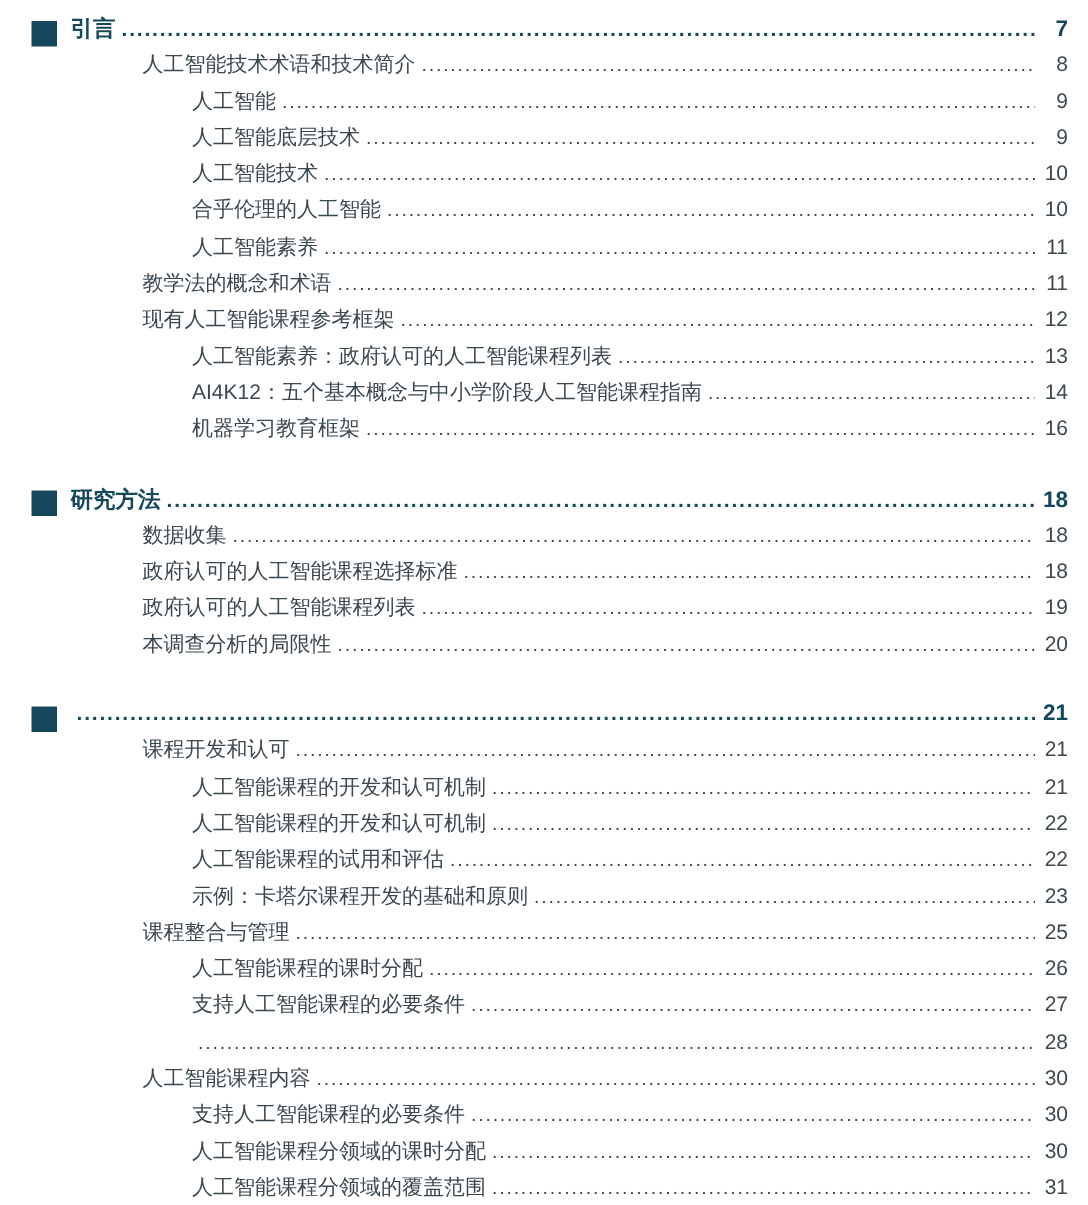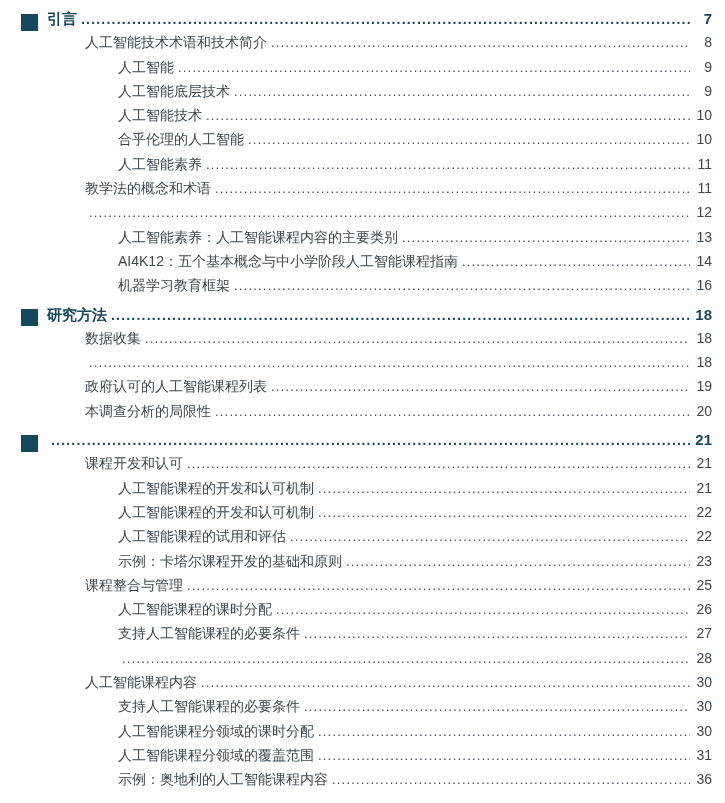"人工智能技术术语和技术简介" .row.l2, .row.l3 { margin-left: none -> 10px }
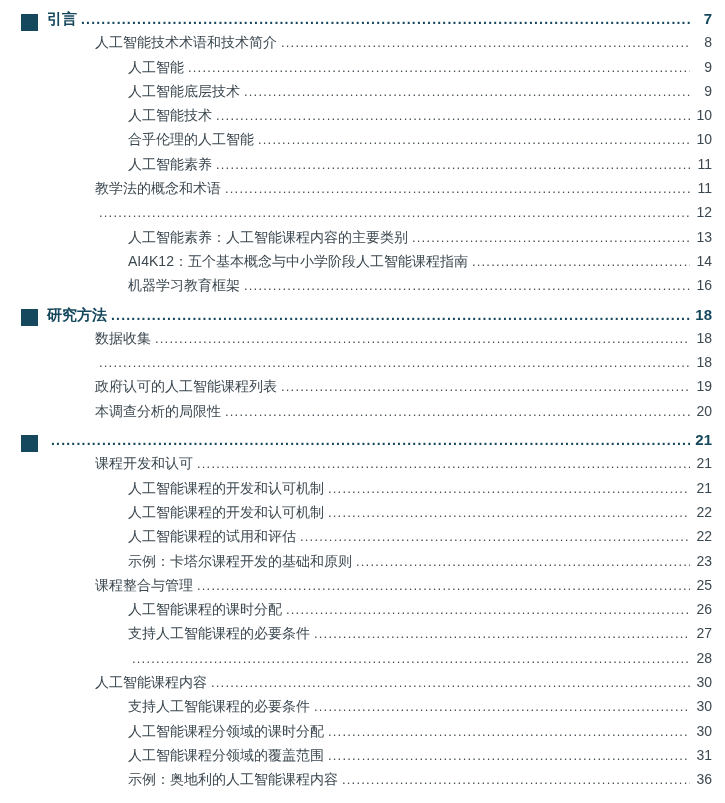"现有人工智能课程参考框架" span.label { html: none -> <span>现有人工智能课程参考框架</span> }
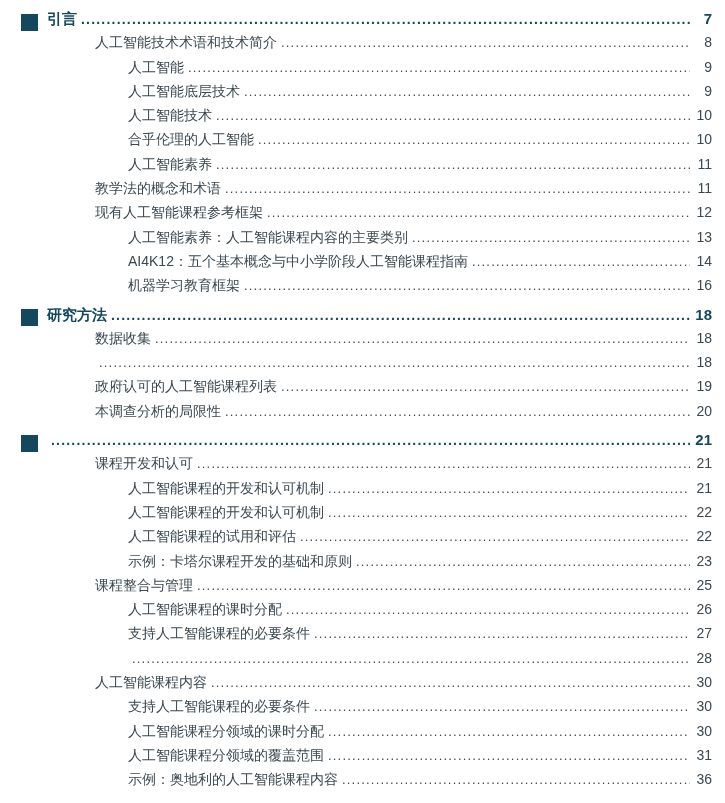"人工智能素养：人工智能课程内容的主要类别" span.label { text: 人工智能课程内容的主要类别 -> 政府认可的人工智能课程列表 }
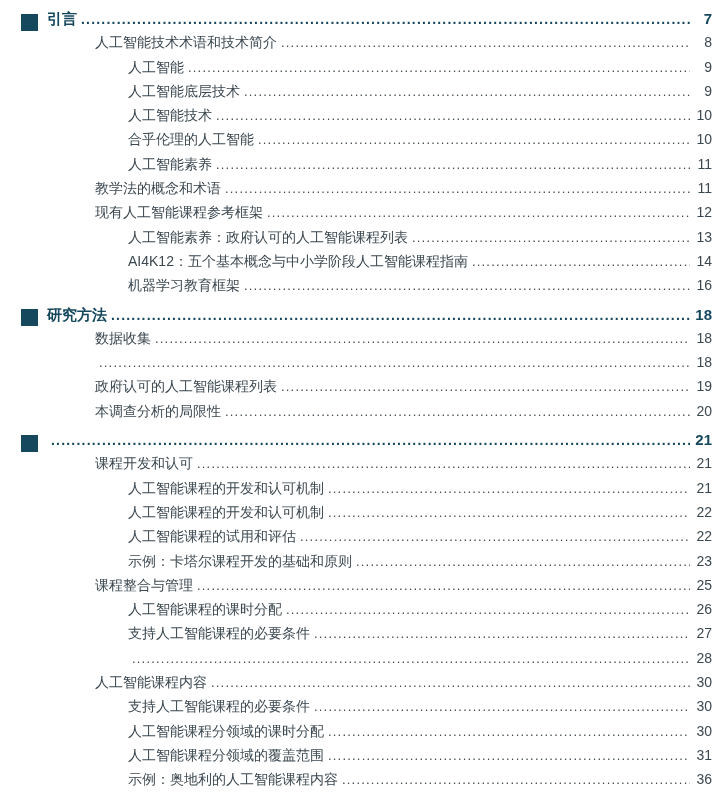"研究方法" .row.l1 { margin-top: 4px -> 22px }
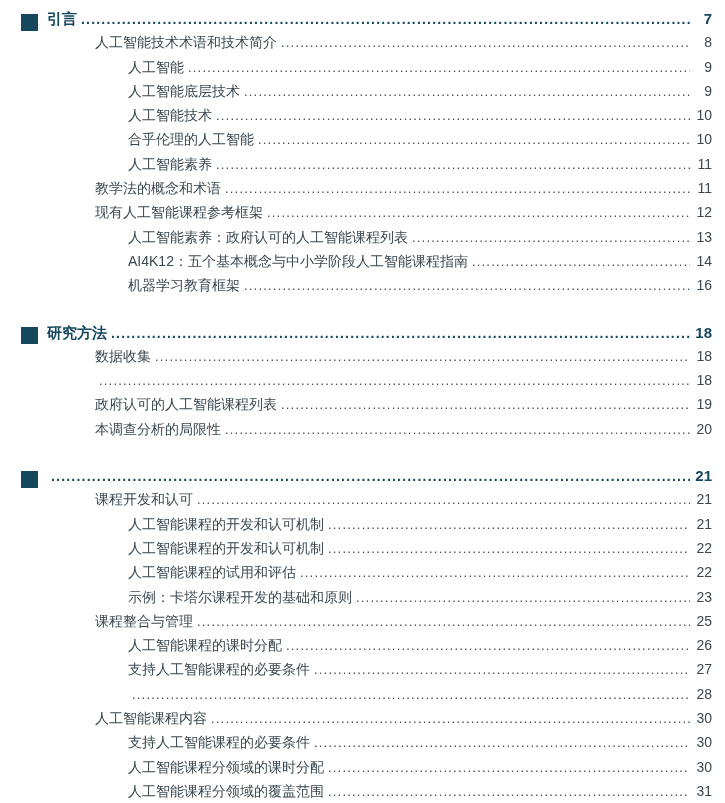"政府认可的人工智能课程选择标准" span.label { html: none -> <span>政府认可的人工智能课程选择标准</span> }
